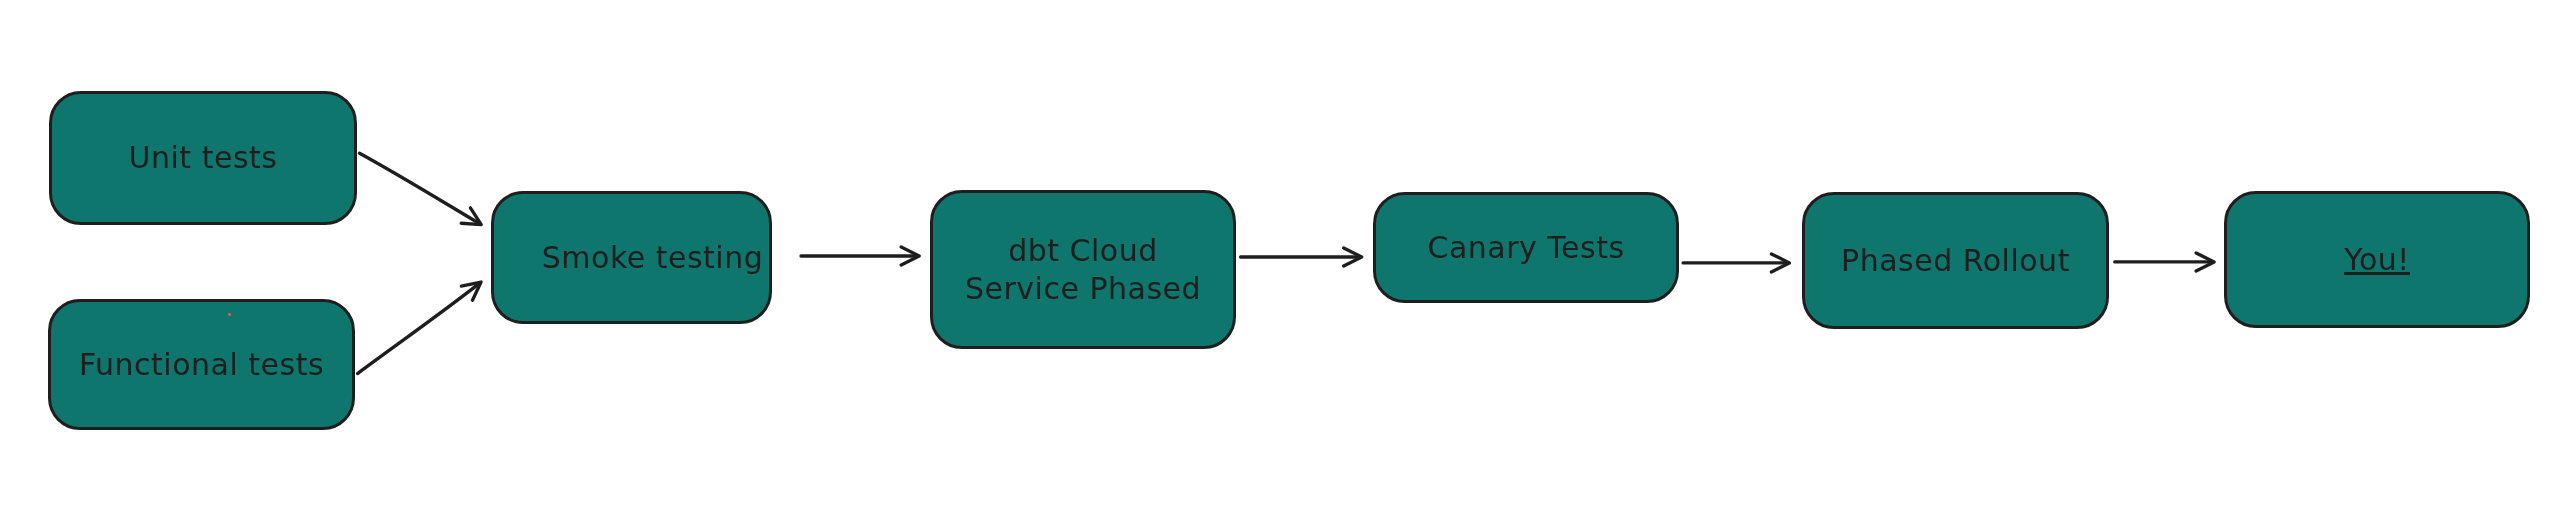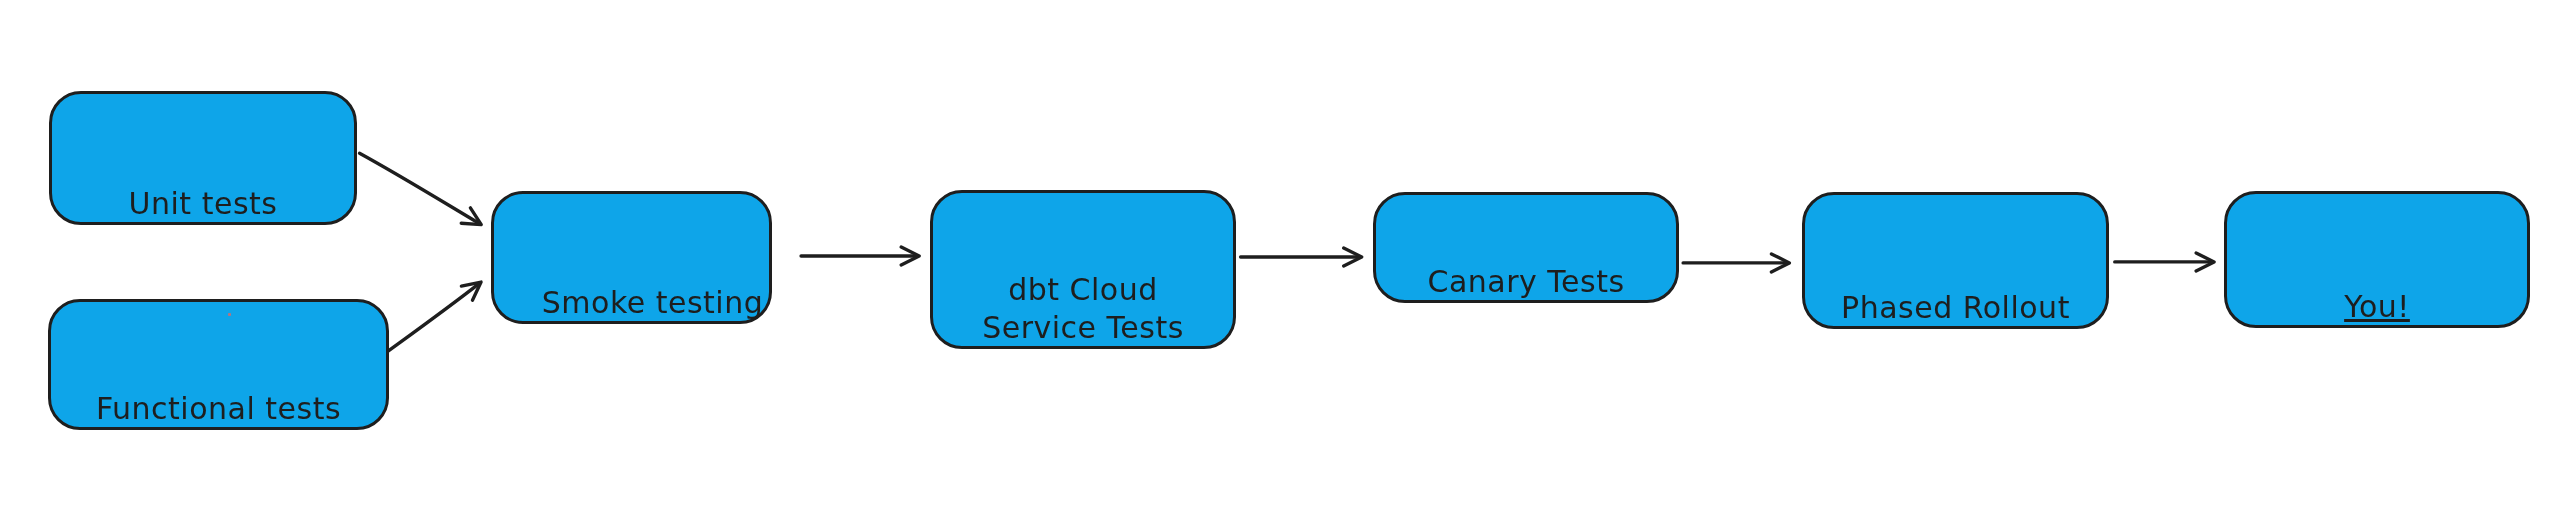"Unit tests" .node { background: #0ea5e9 -> #0f766e; justify-content: flex-end -> center }
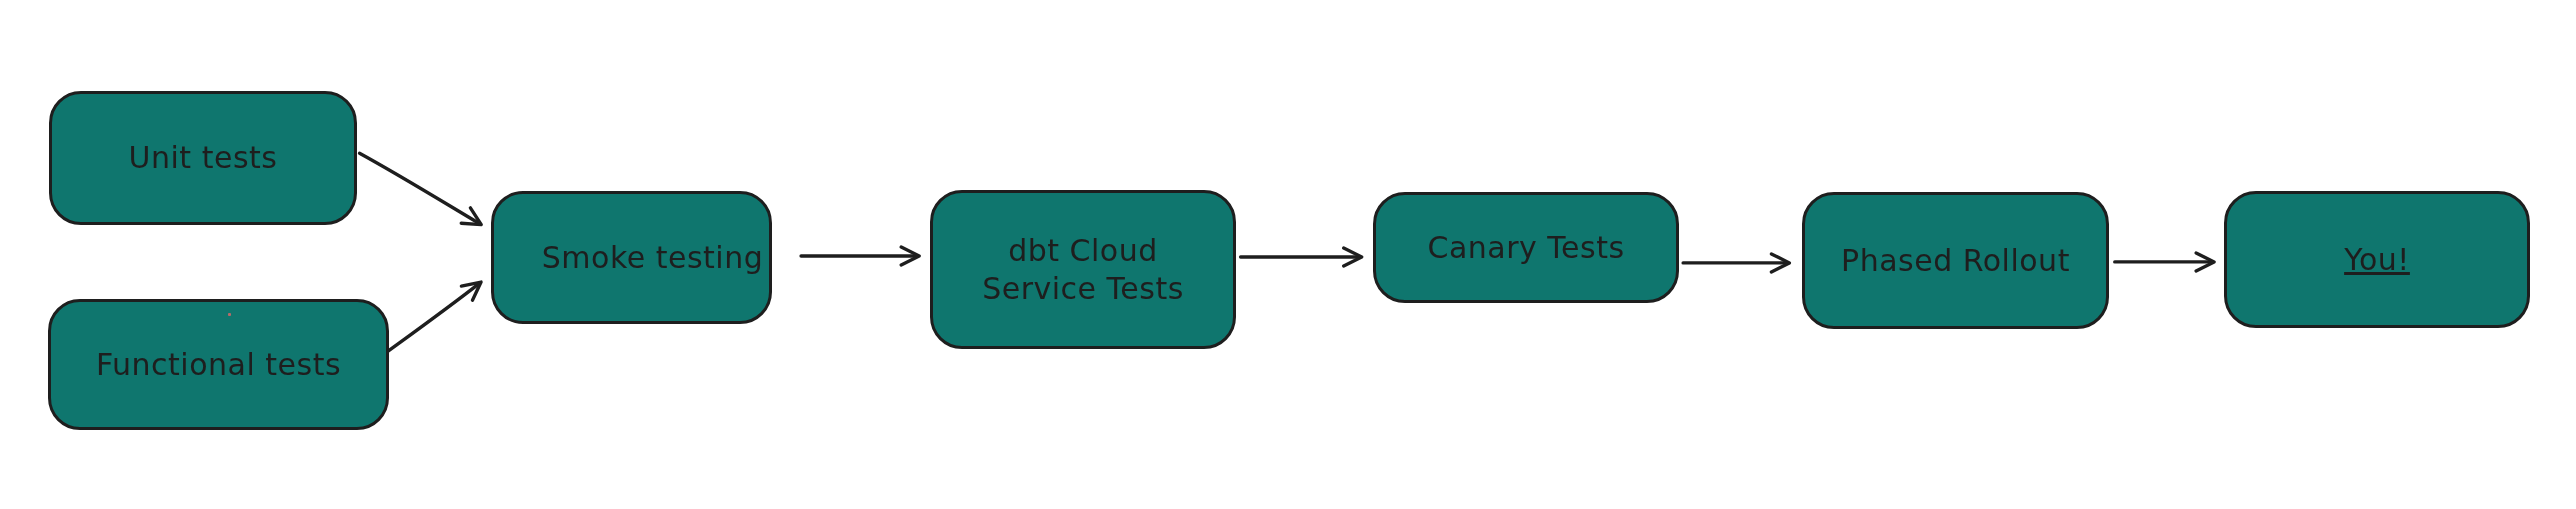"Service Tests" span { text: Tests -> Phased }
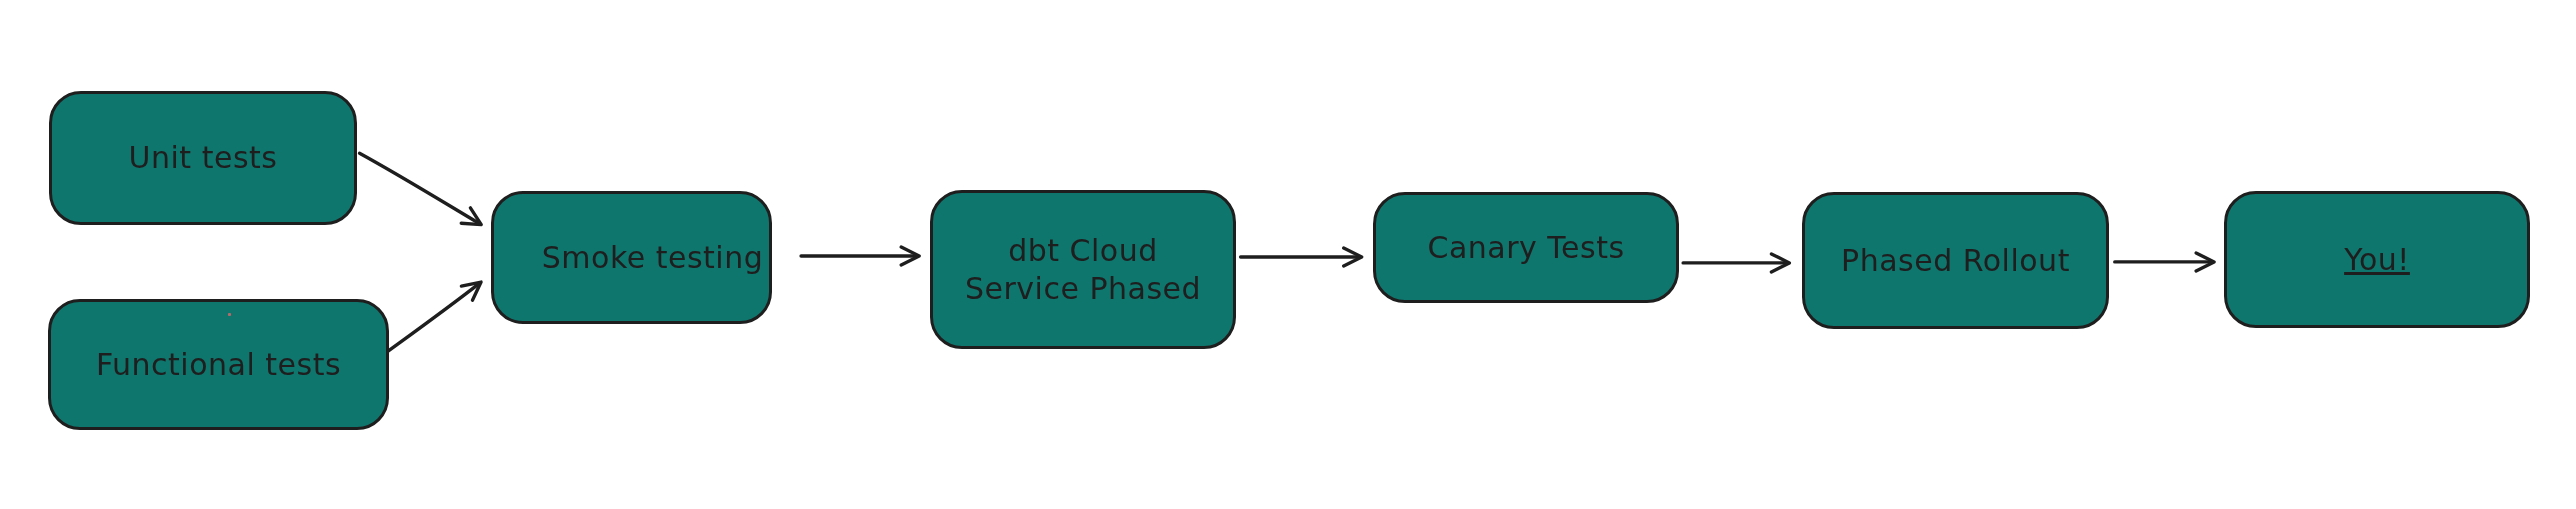"Functional tests" .n-functional { width: 341px -> 307px }
